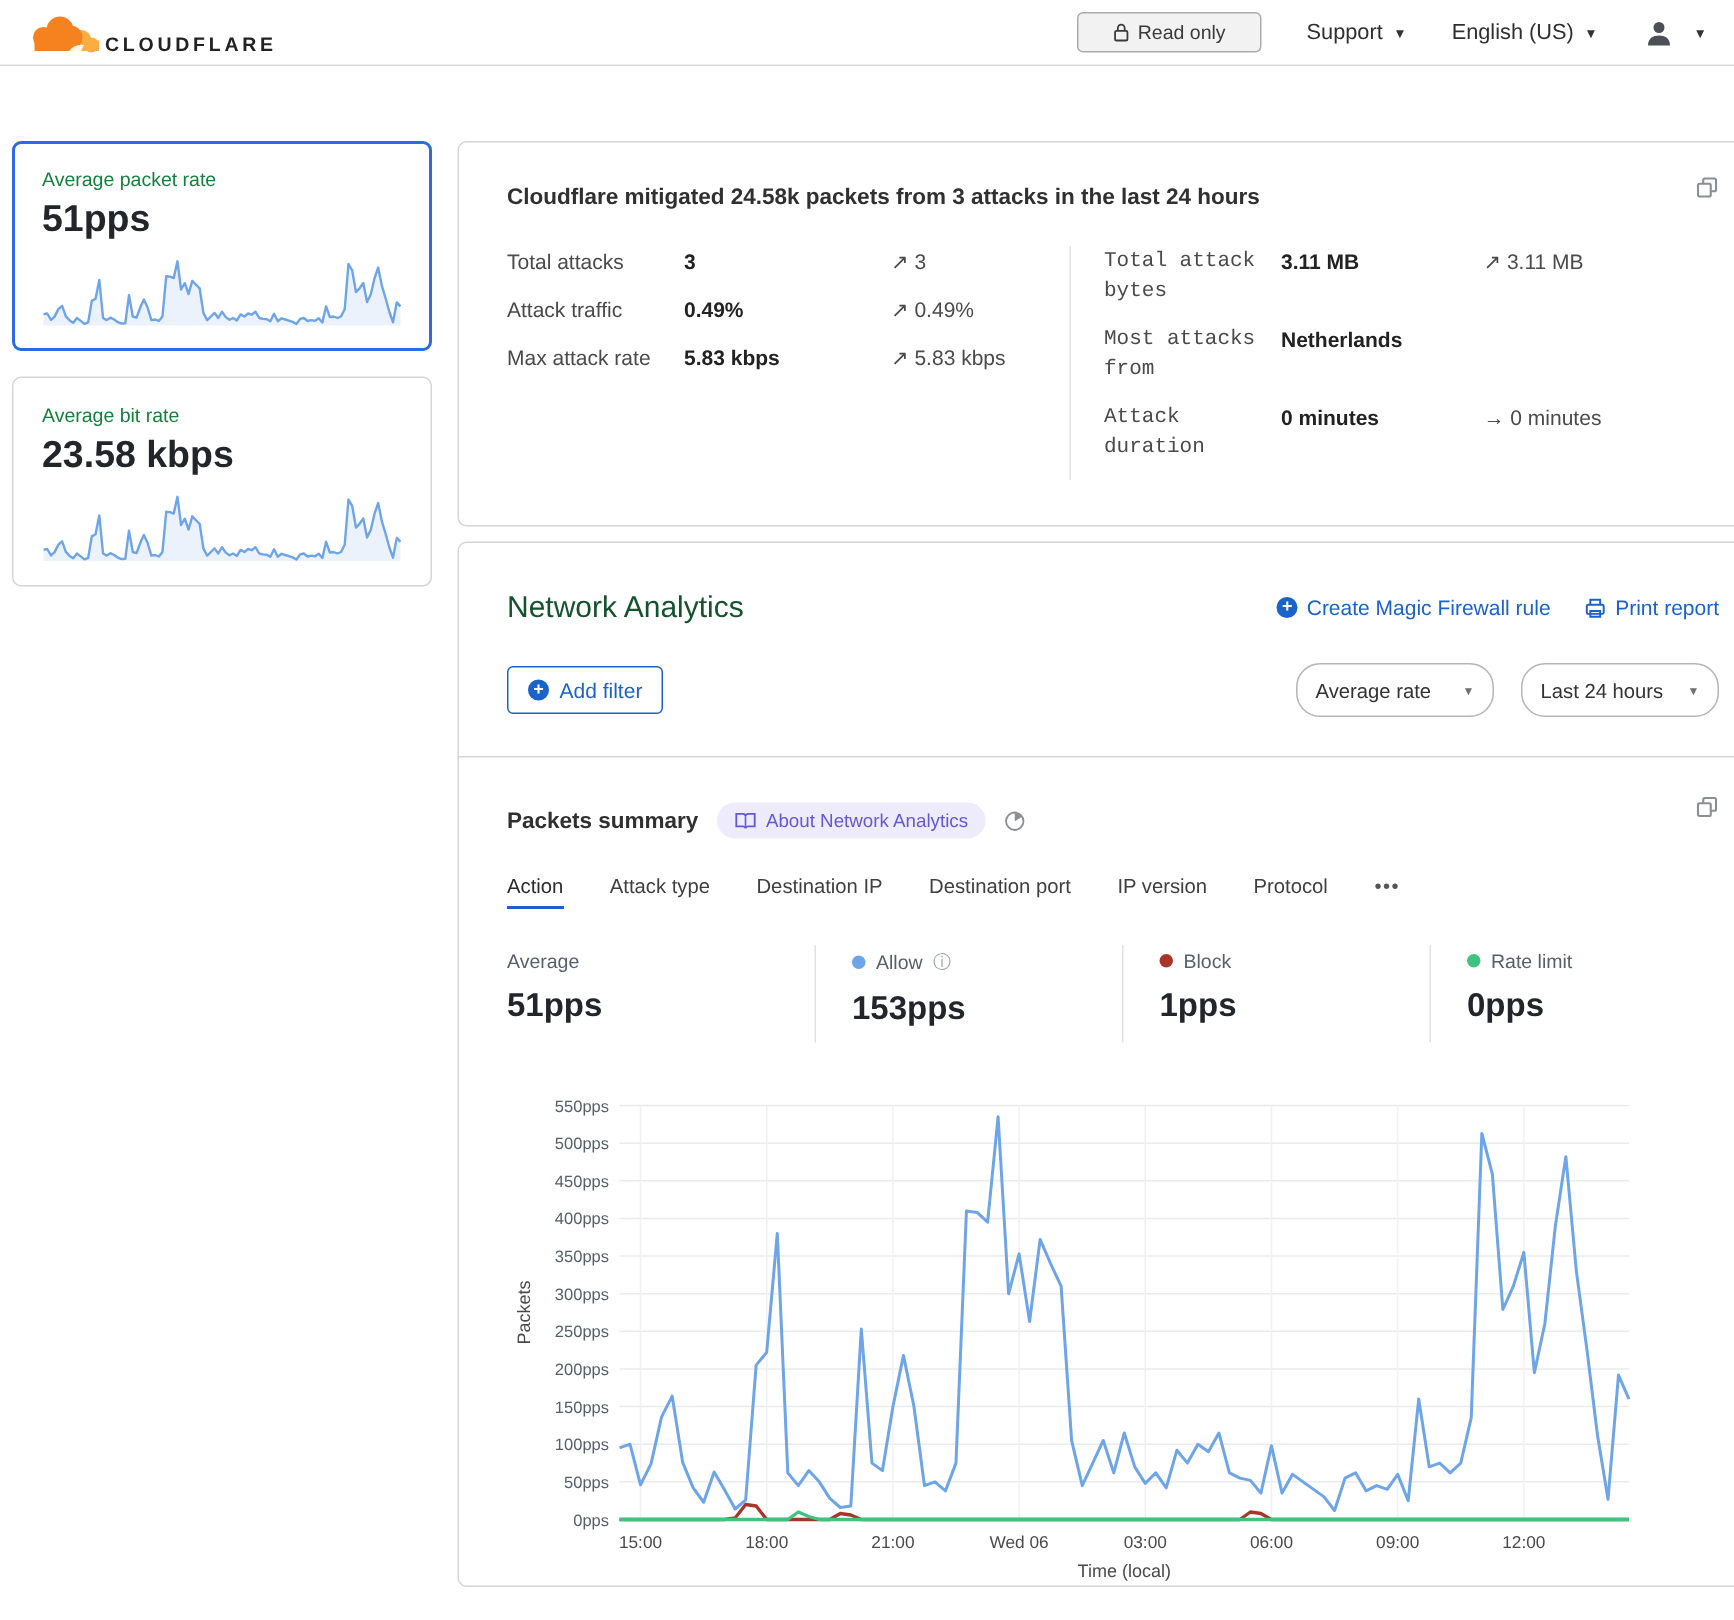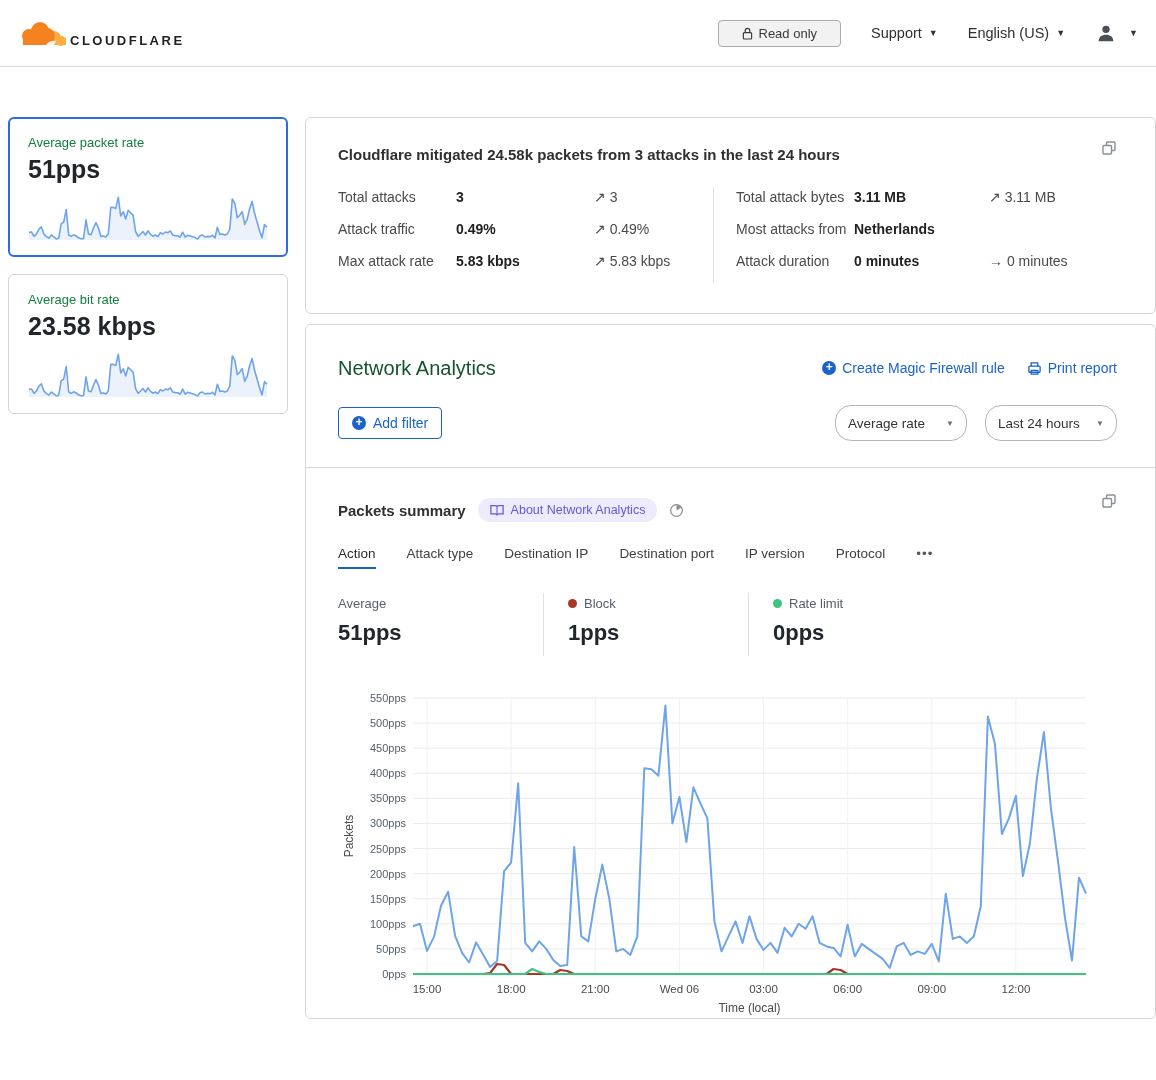"CLOUDFLARE" .header { height: 67px -> 44px }
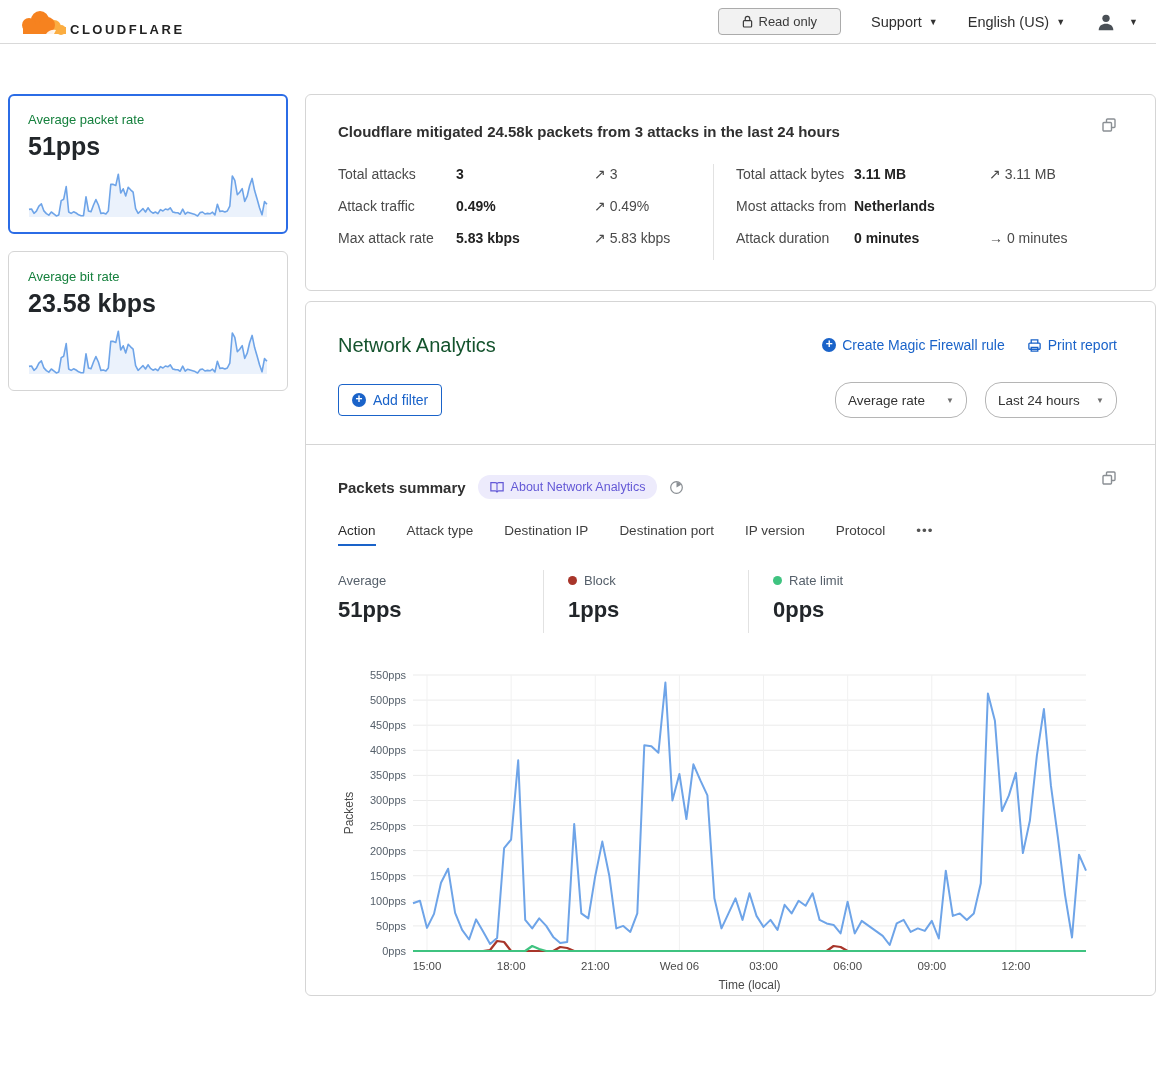"Total attack bytes" .sum-right .kv-label { font-family: none -> Liberation Mono, monospace }
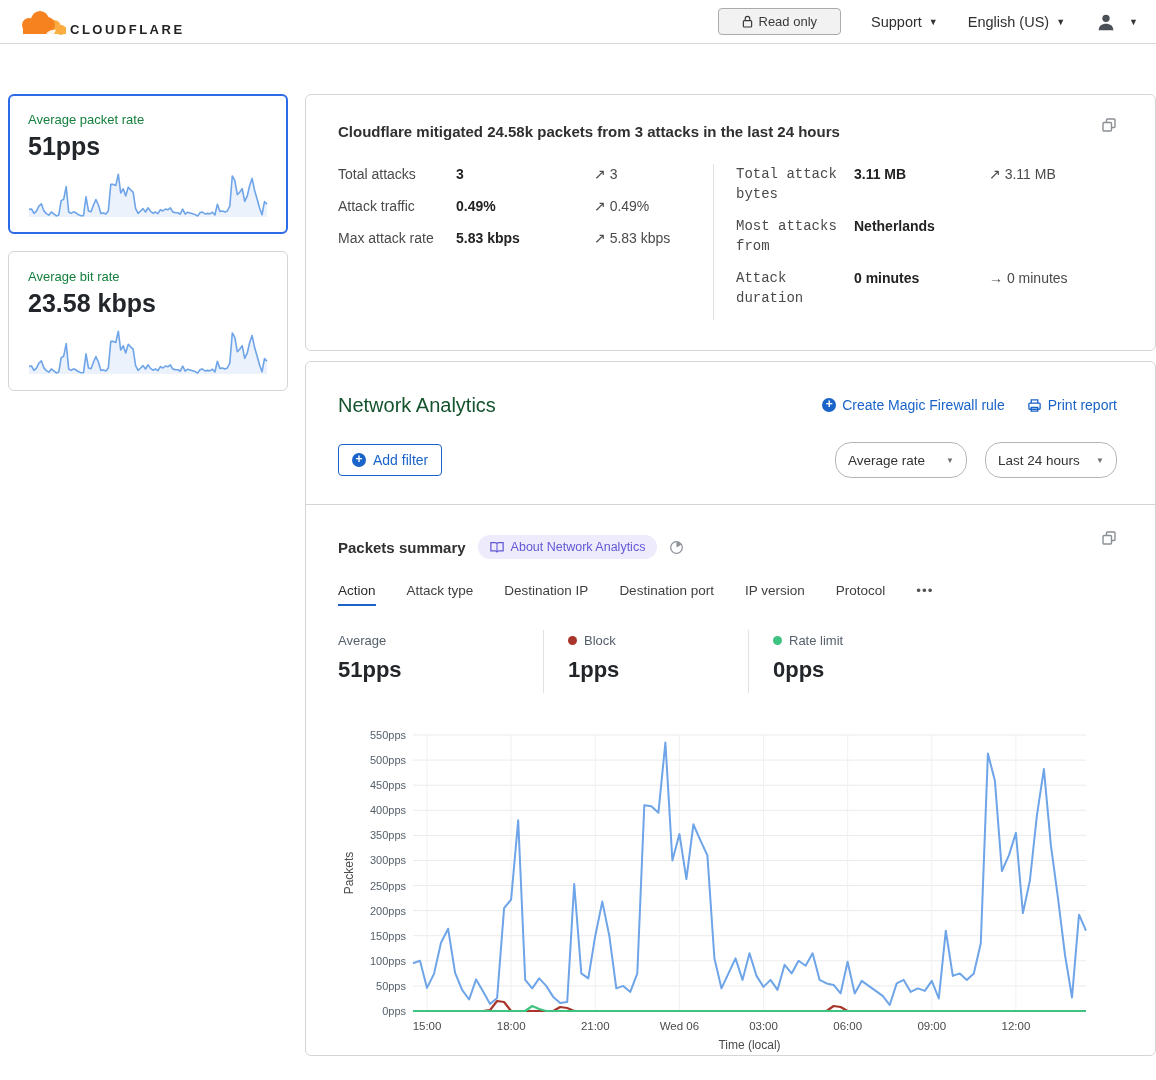"Allow" div.stat { html: none -> <div> <div> <span></span> <span>Allow</span> <span>ⓘ</span> </div> <div>153pps</div> </div> }
